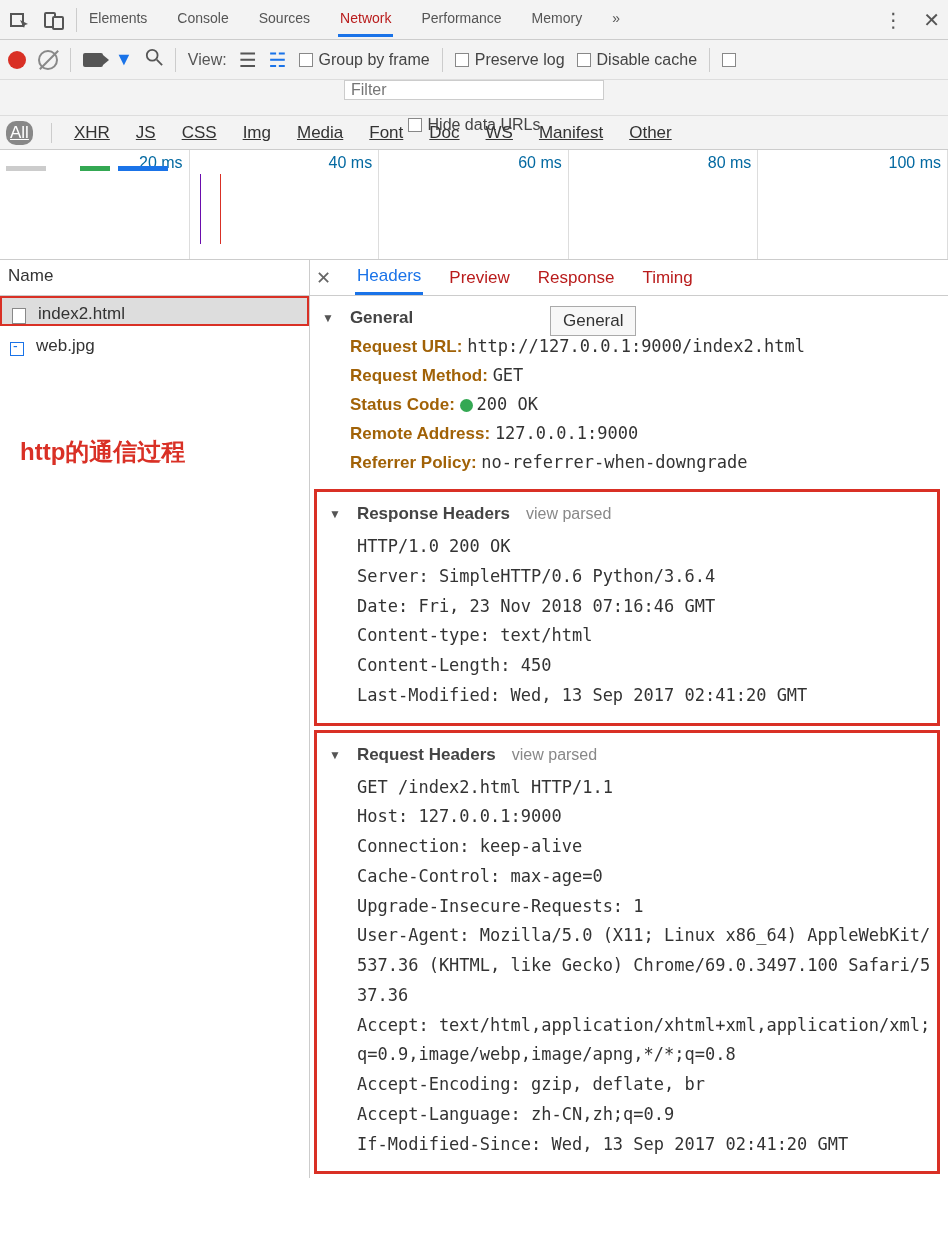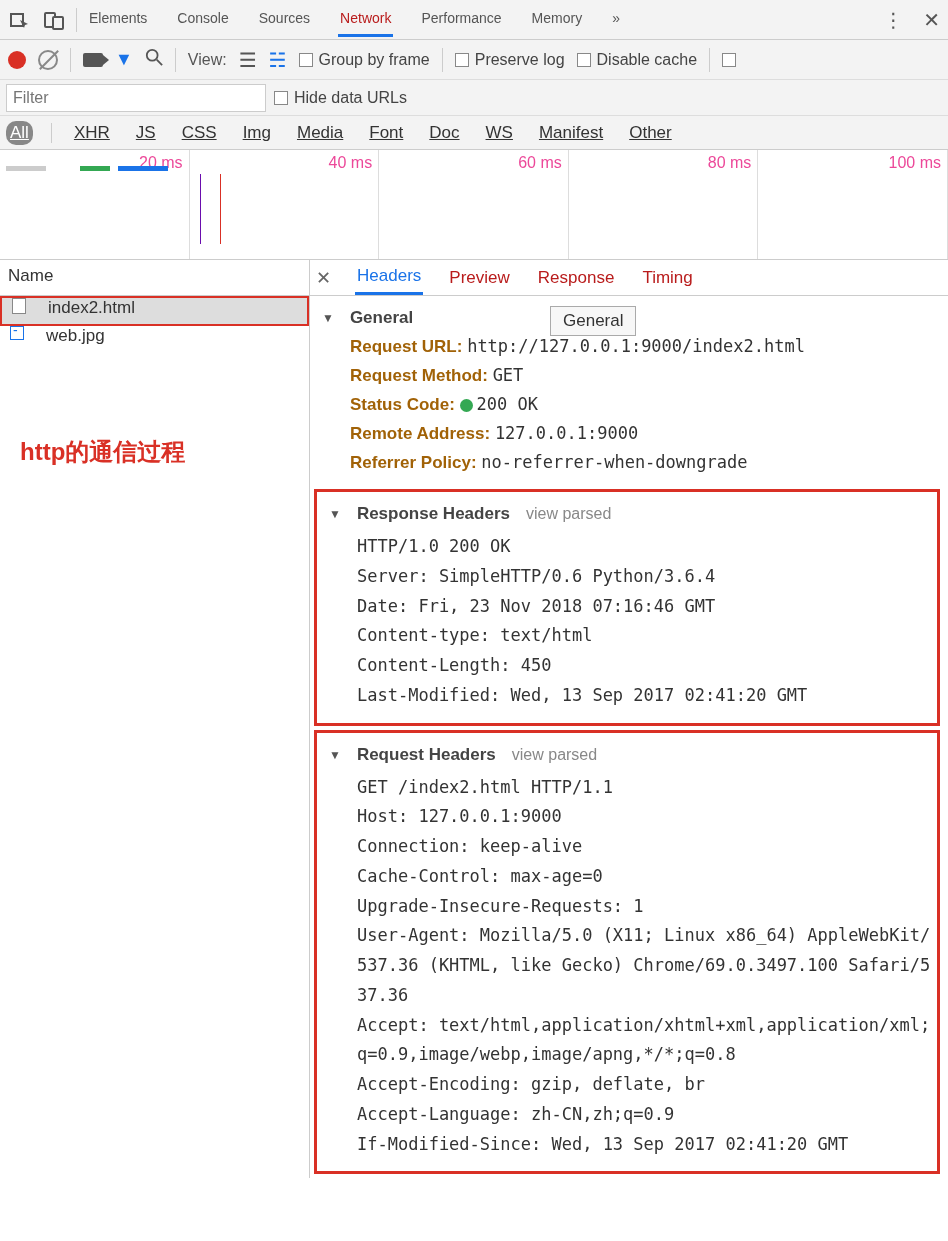"Filter" .filter-row { flex-direction: none -> column; gap: 8px -> 16px }
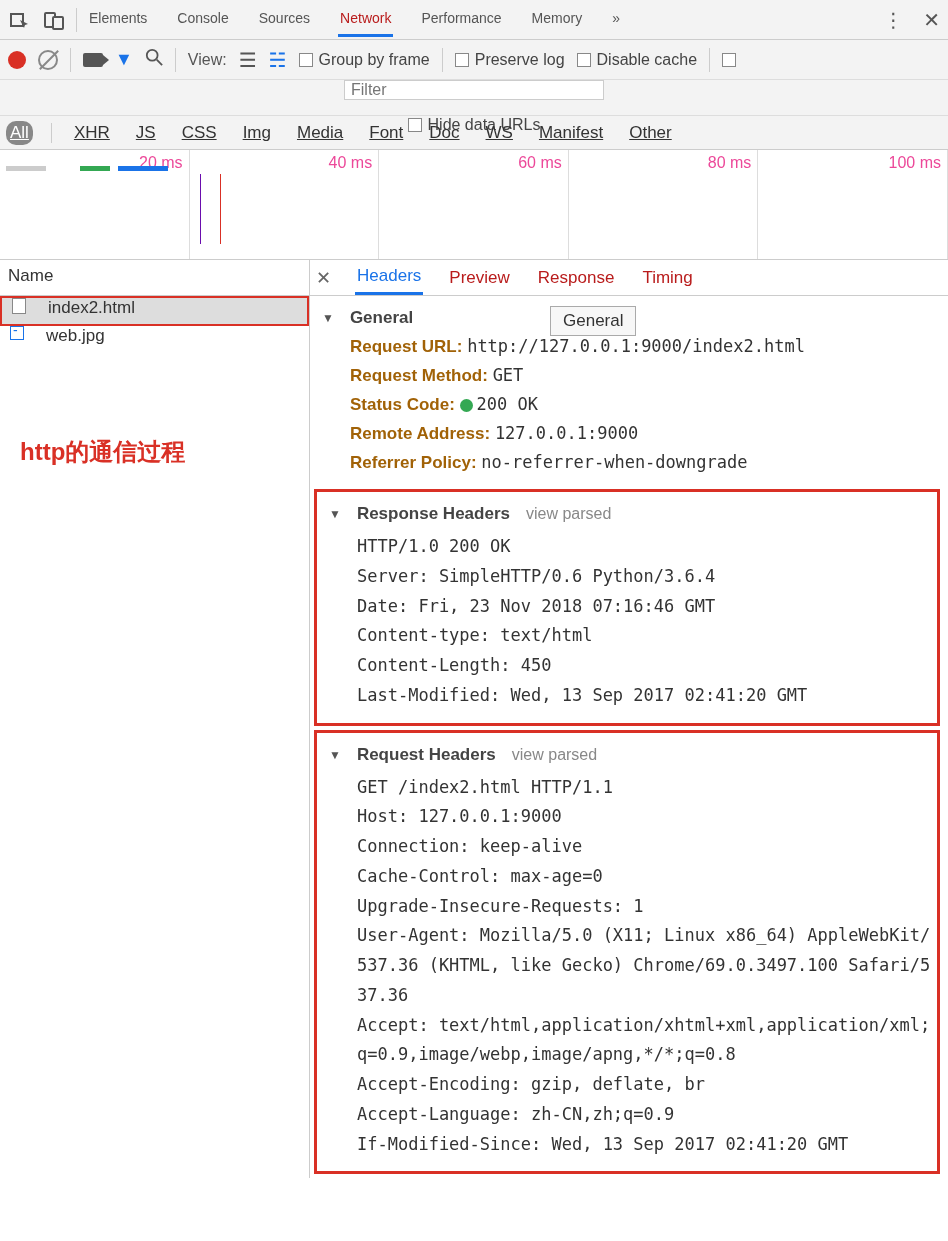"20 ms" .timeline .label { color: #ec4899 -> #0369a1 }
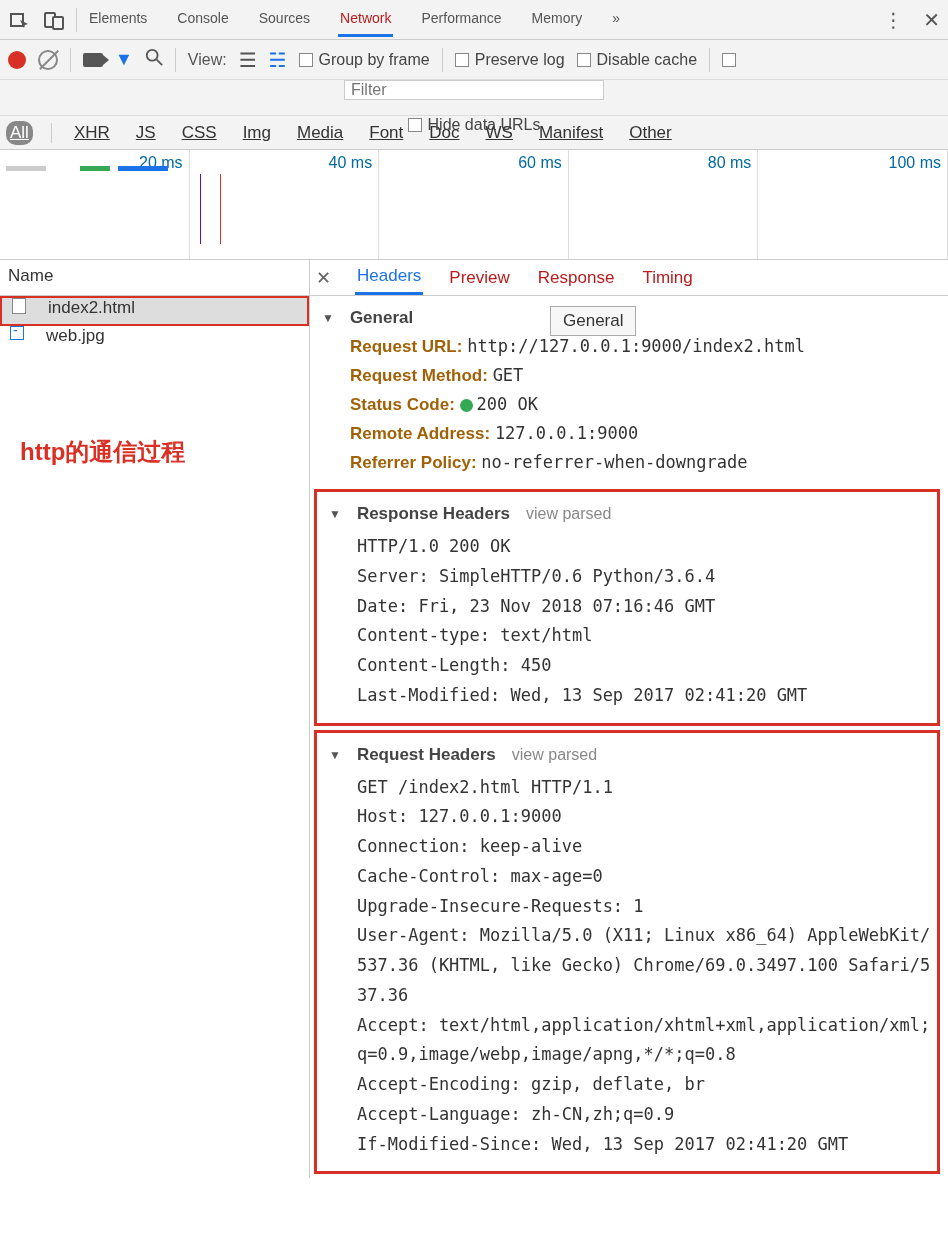"index2.html" .file-row { align-items: flex-start -> flex-end; gap: 22px -> 12px }
